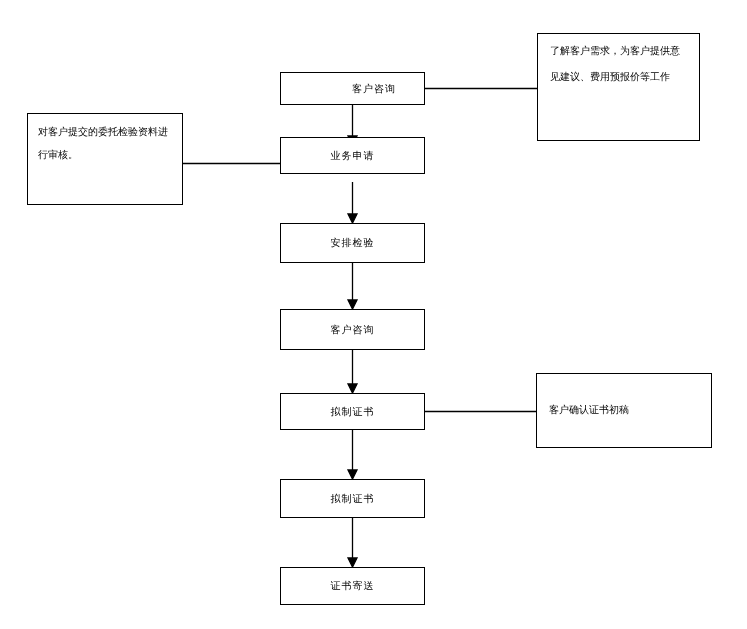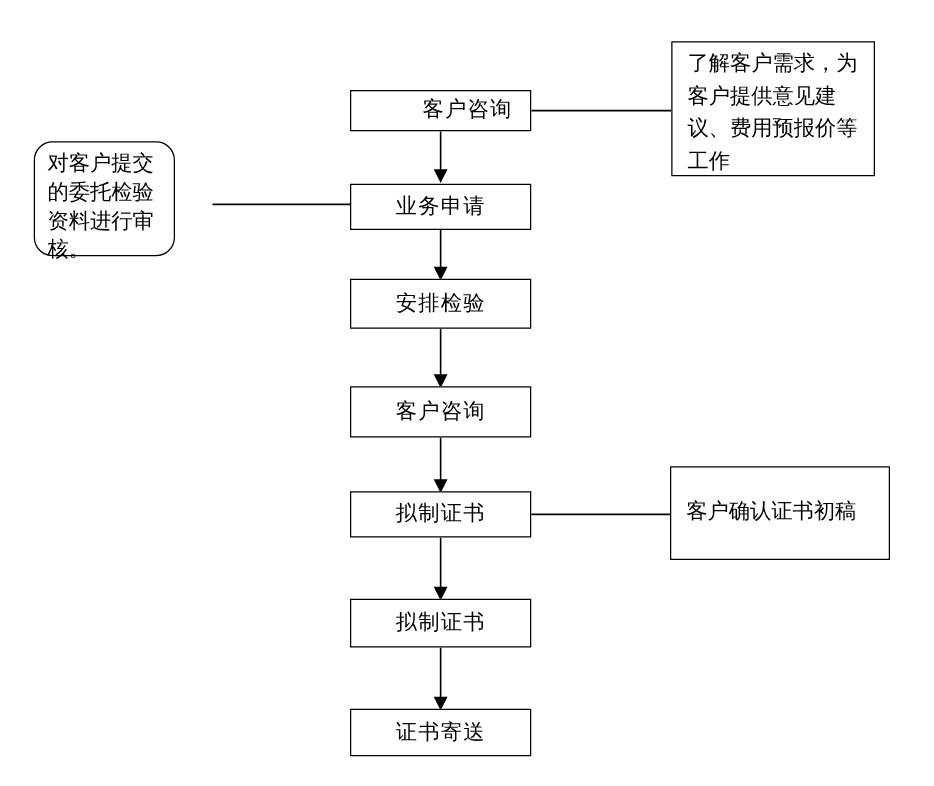"了解客户需求，为客户提供意见建议、费用预报价等工作" .box { font-size: 17px -> 10px }
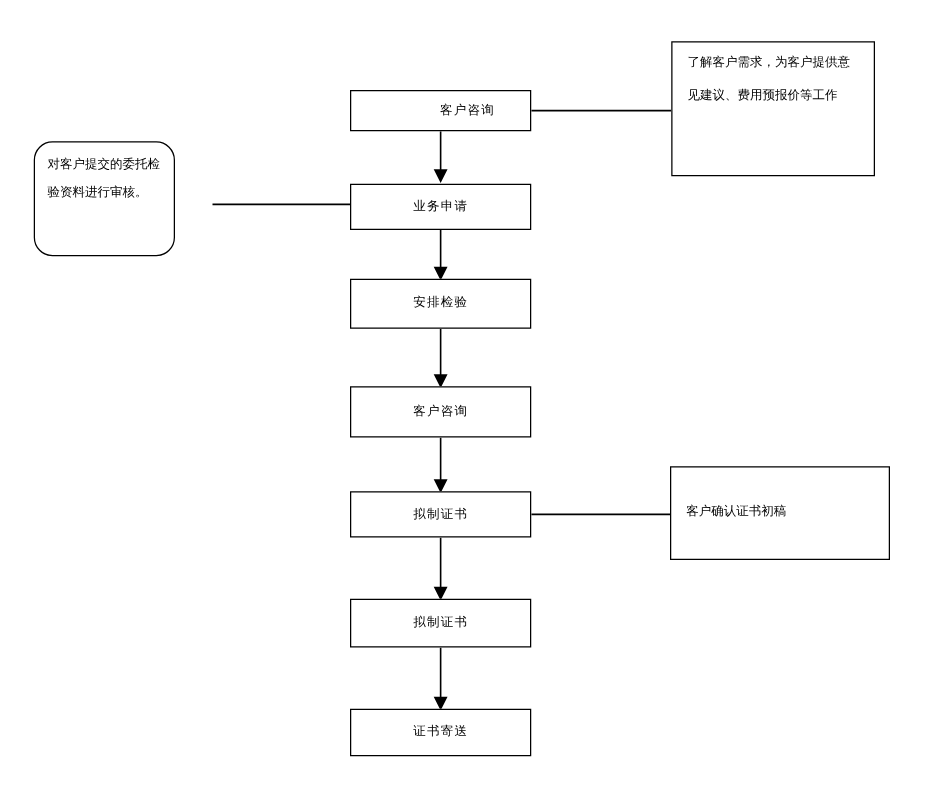"对客户提交的委托检验资料进行审核。" .note-left { border-radius: 15px -> none; width: 113px -> 156px }
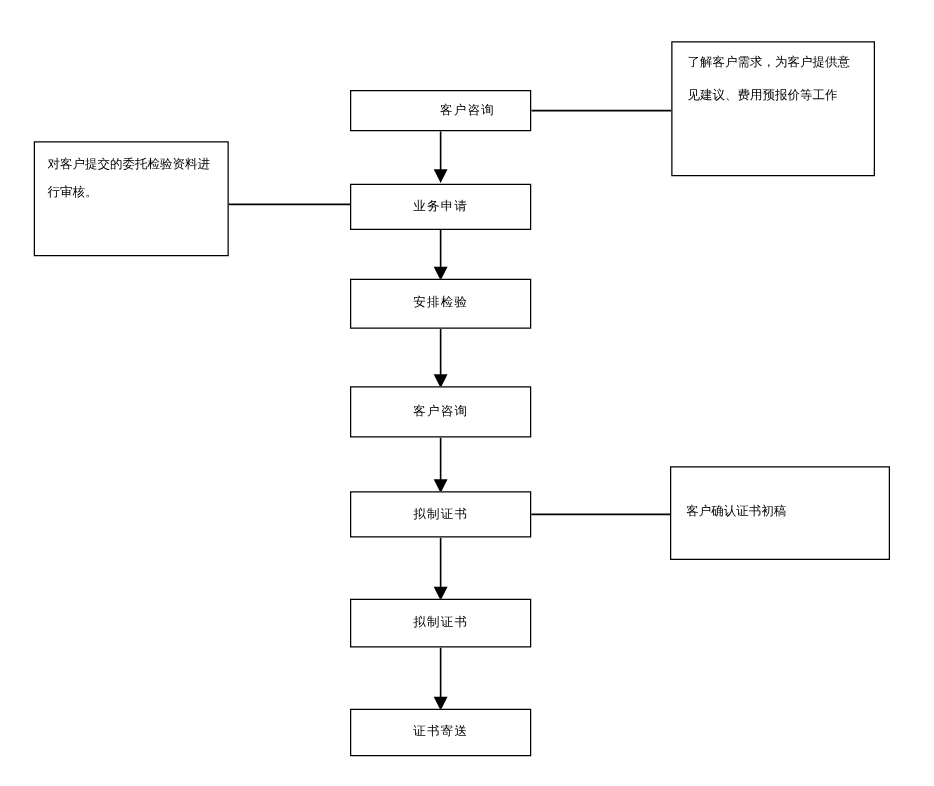"业务申请" .s2 { top: 147px -> 137px }
